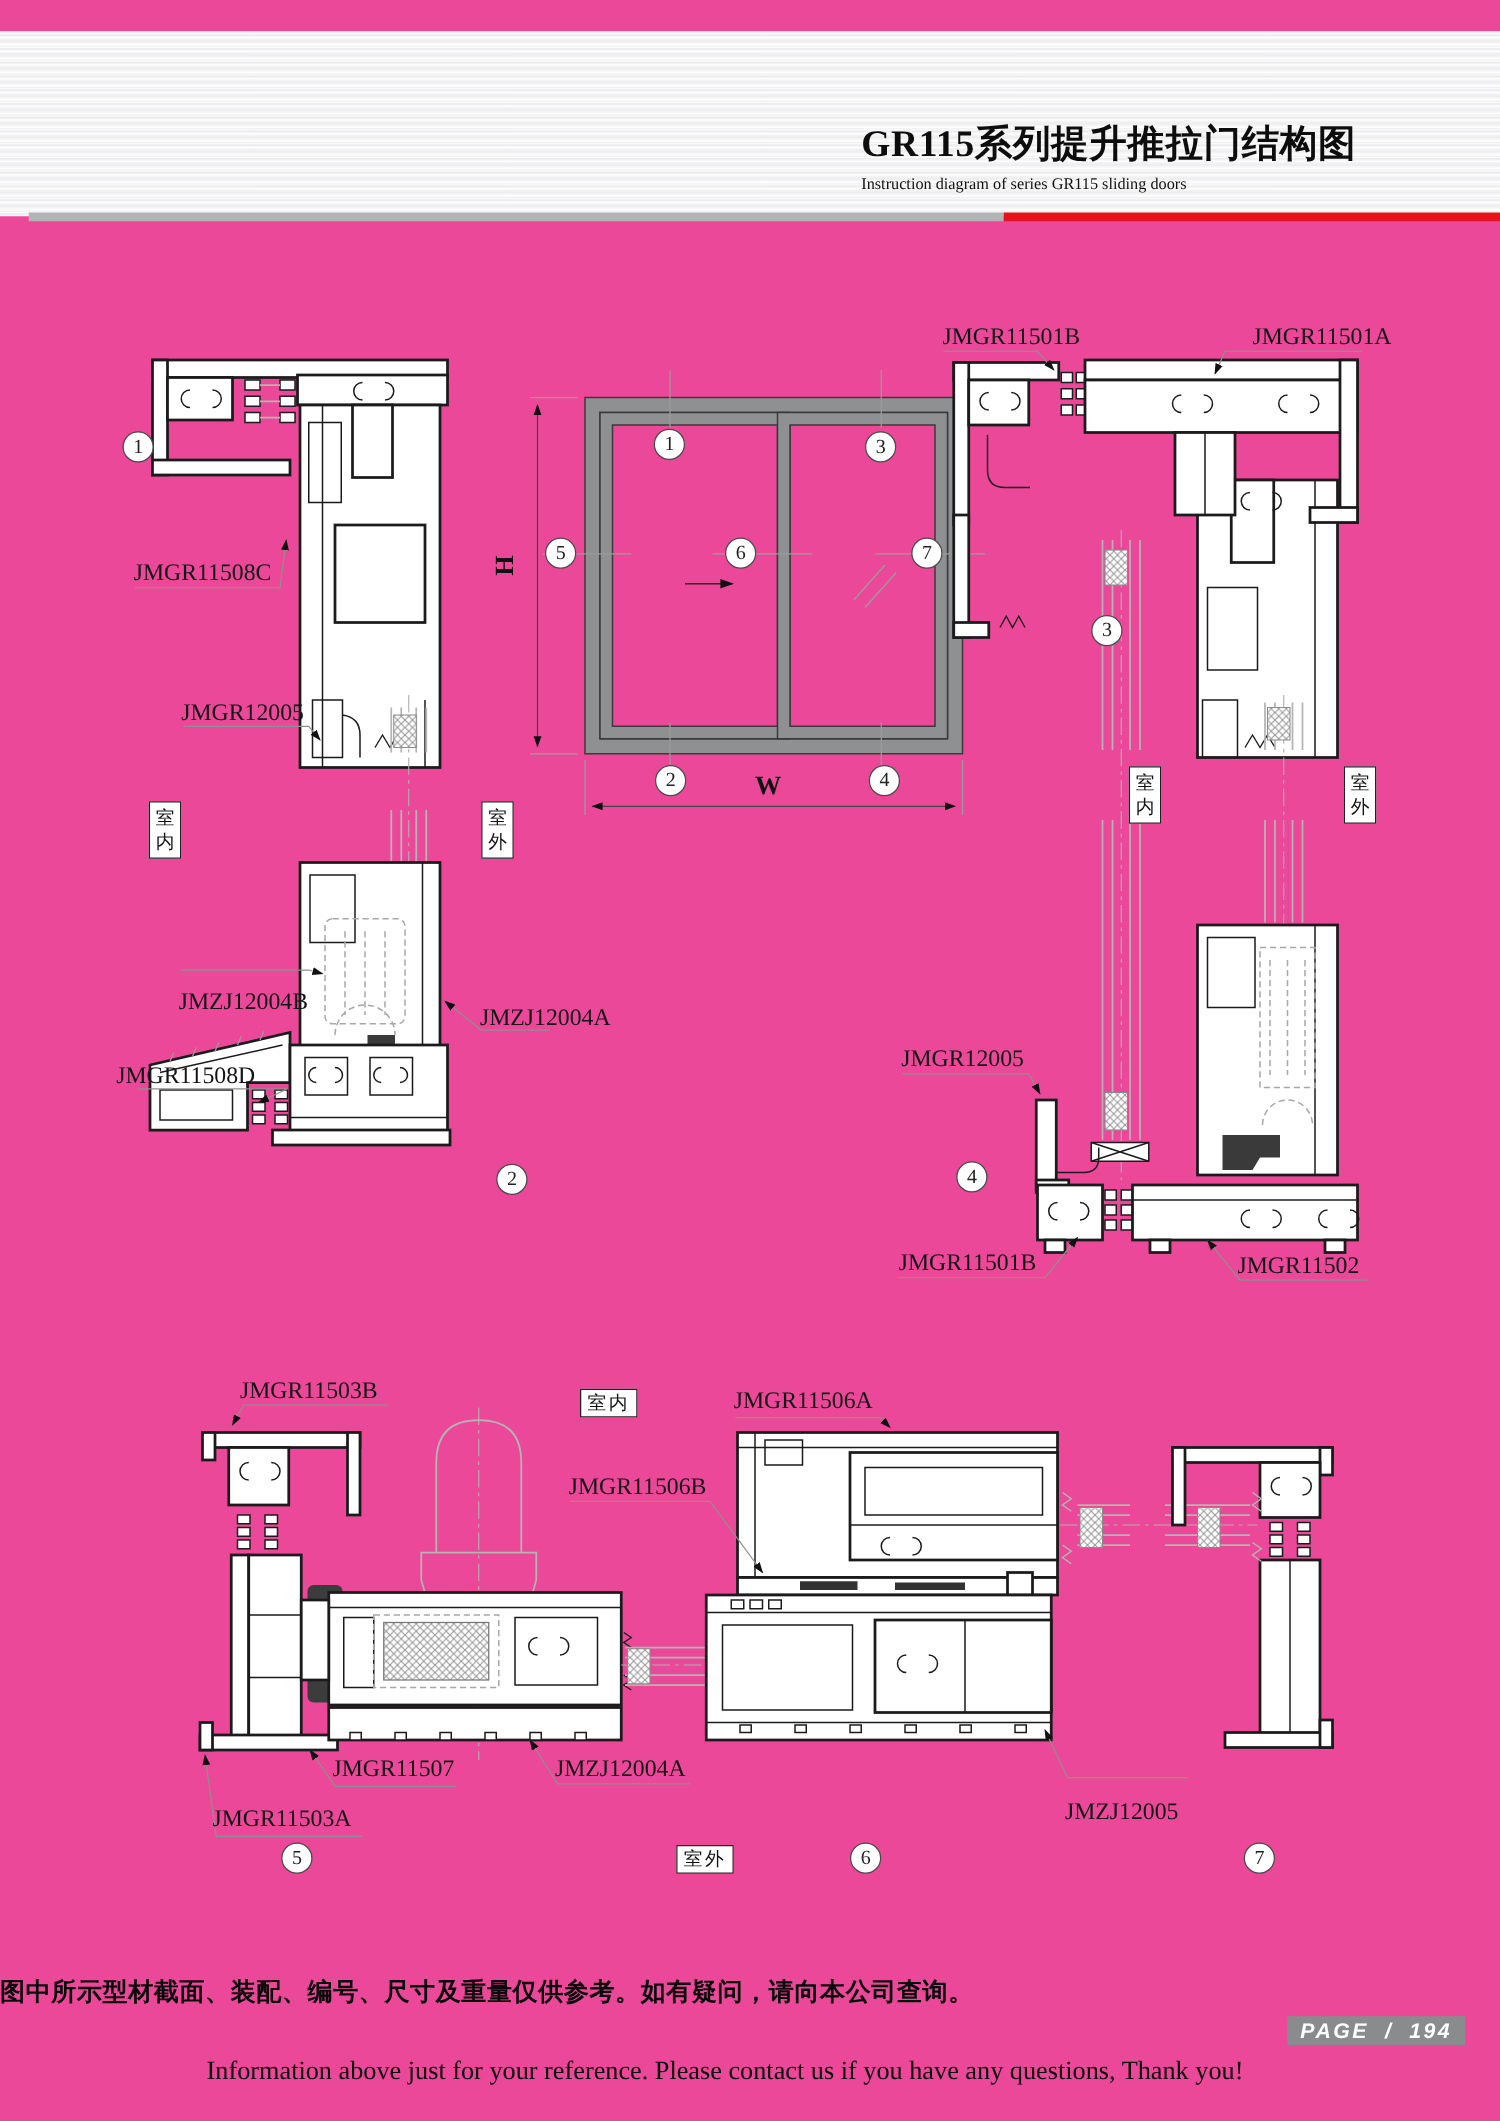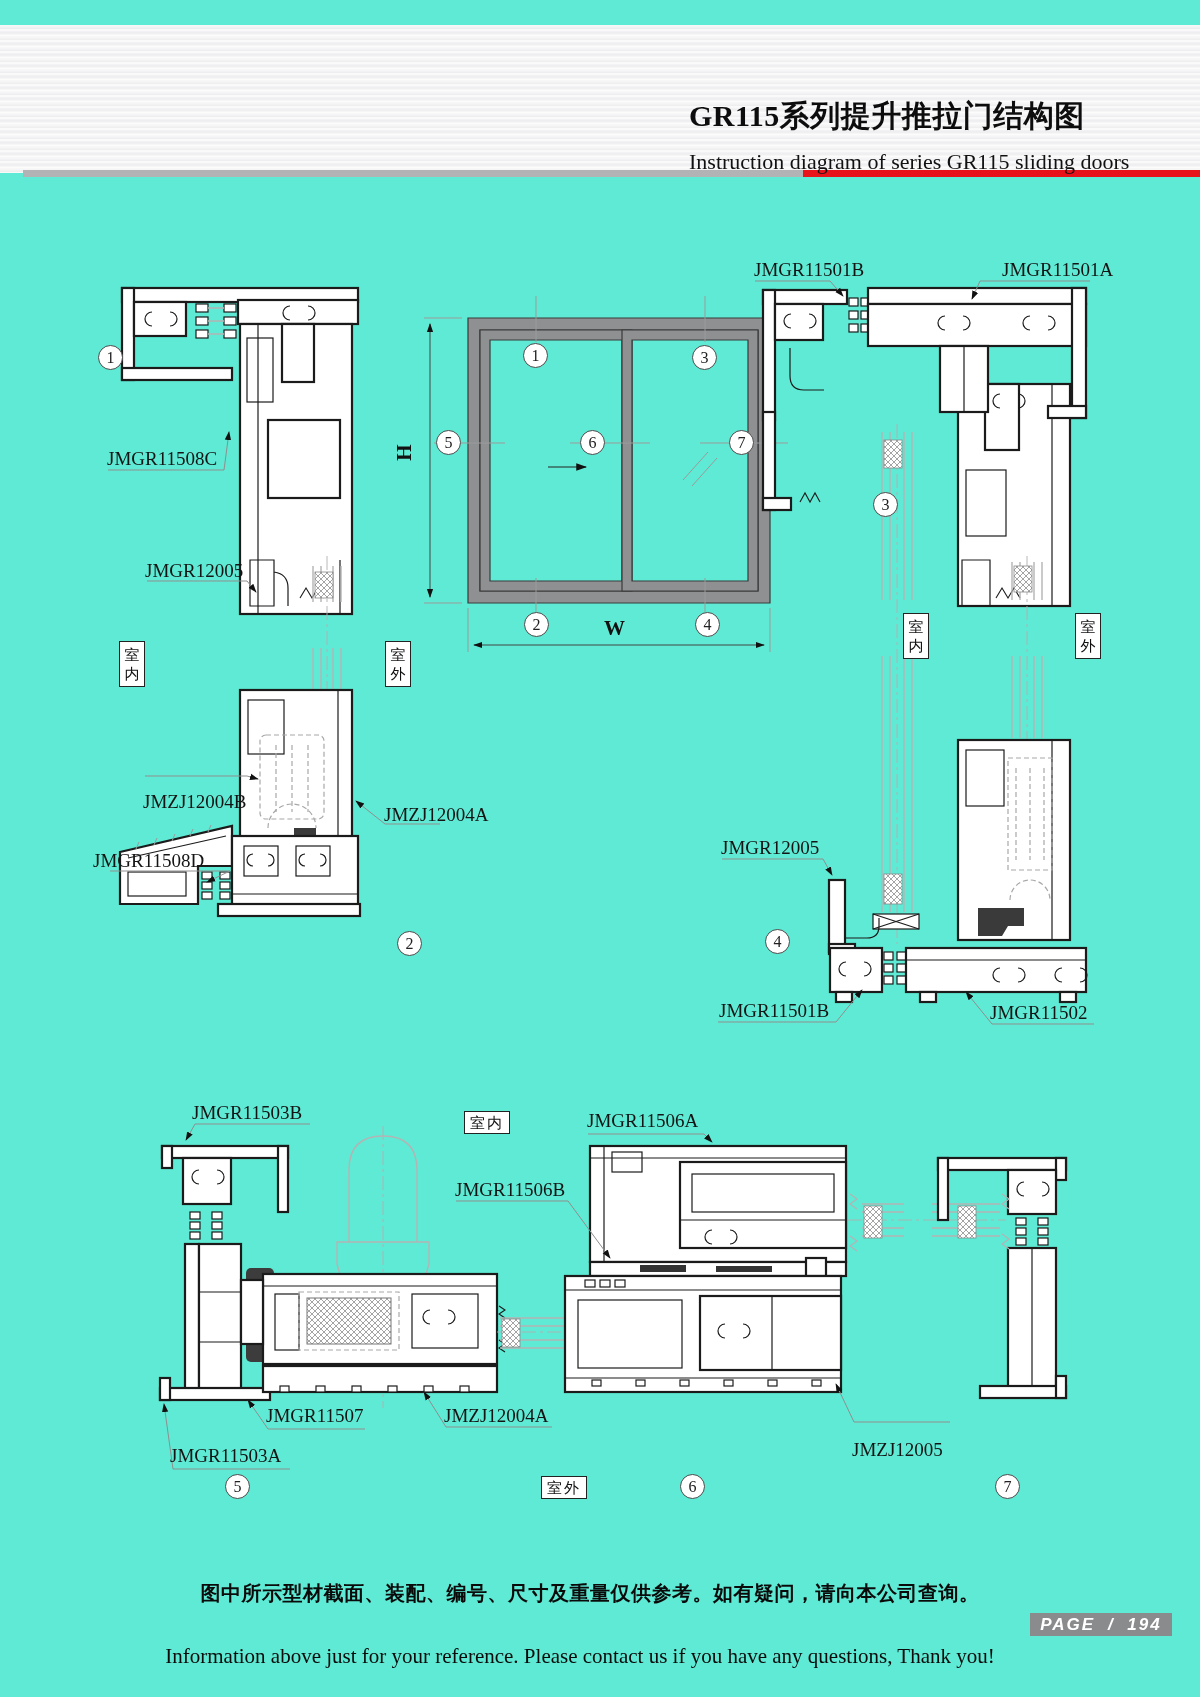"GR115系列提升推拉门结构图" .page { background: #5eead4 -> #ec4899 }
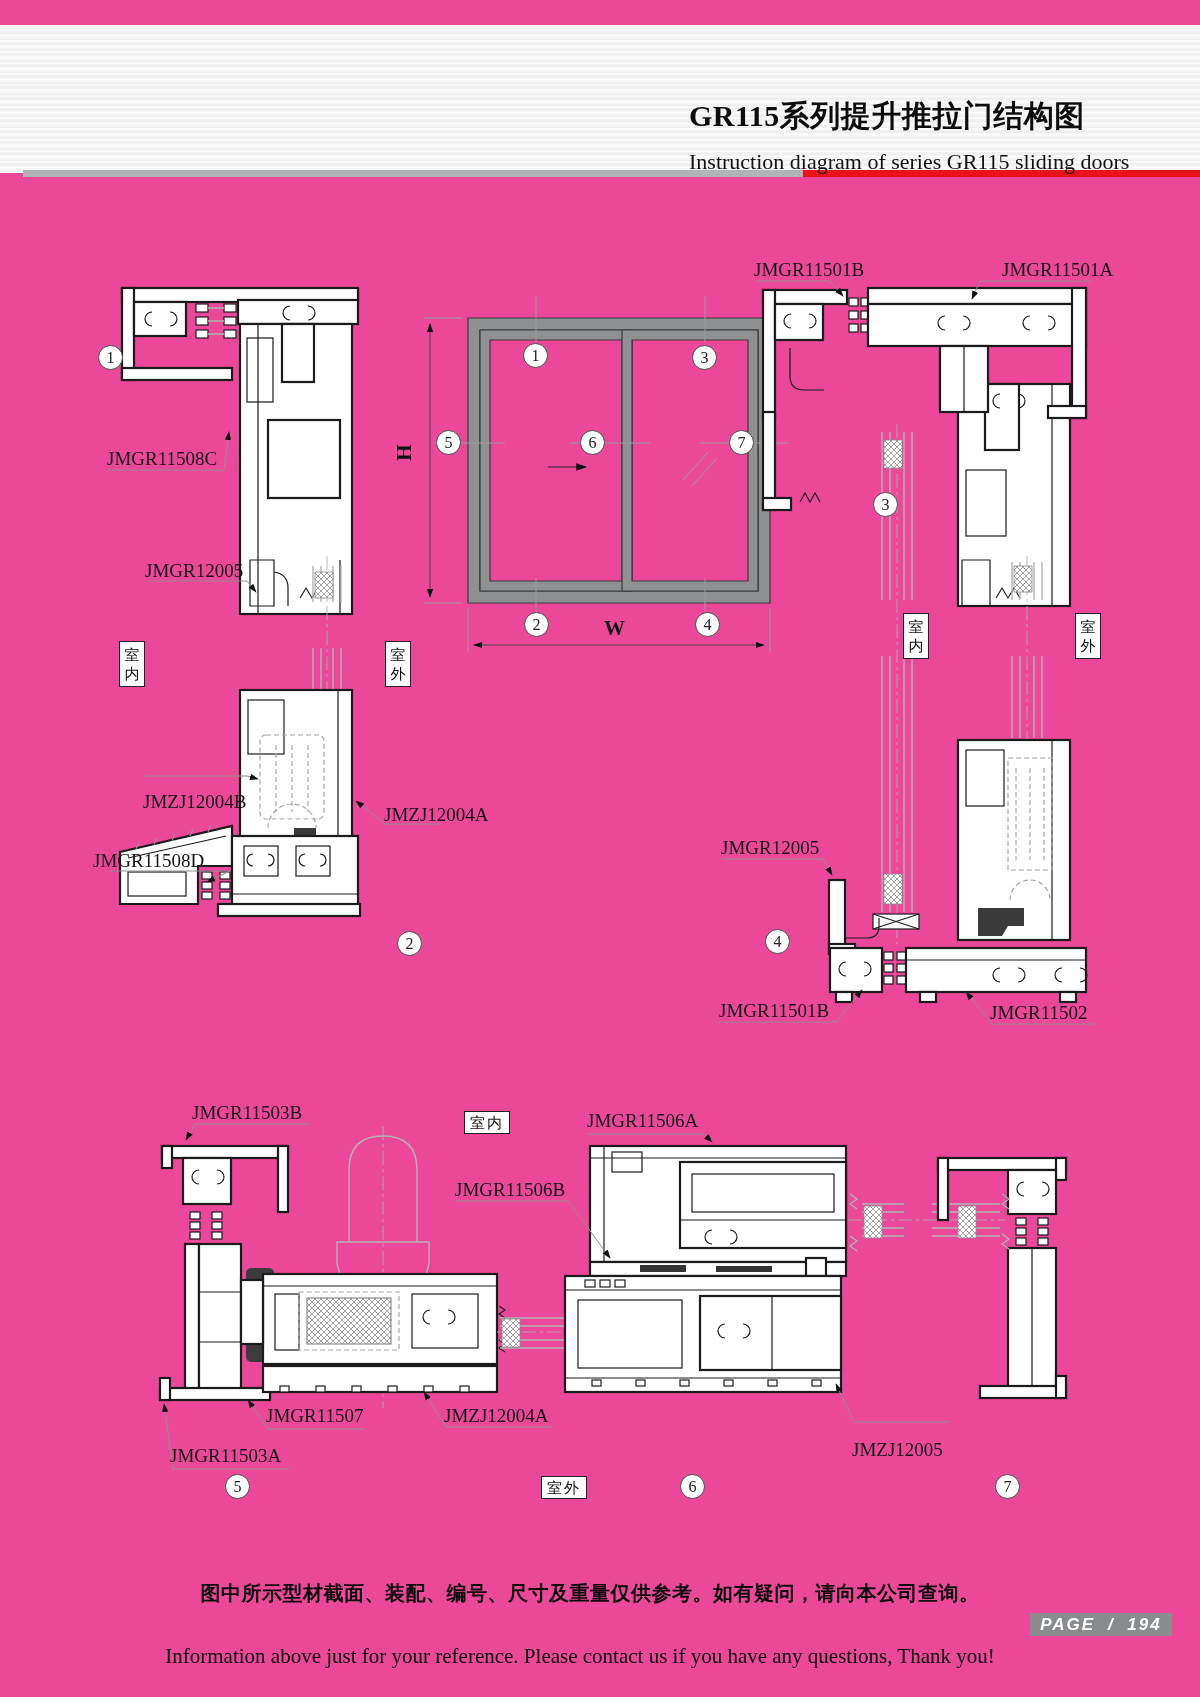"Instruction diagram of series GR115" .title-en { font-size: 22px -> 13px; margin-top: 19px -> 4px }
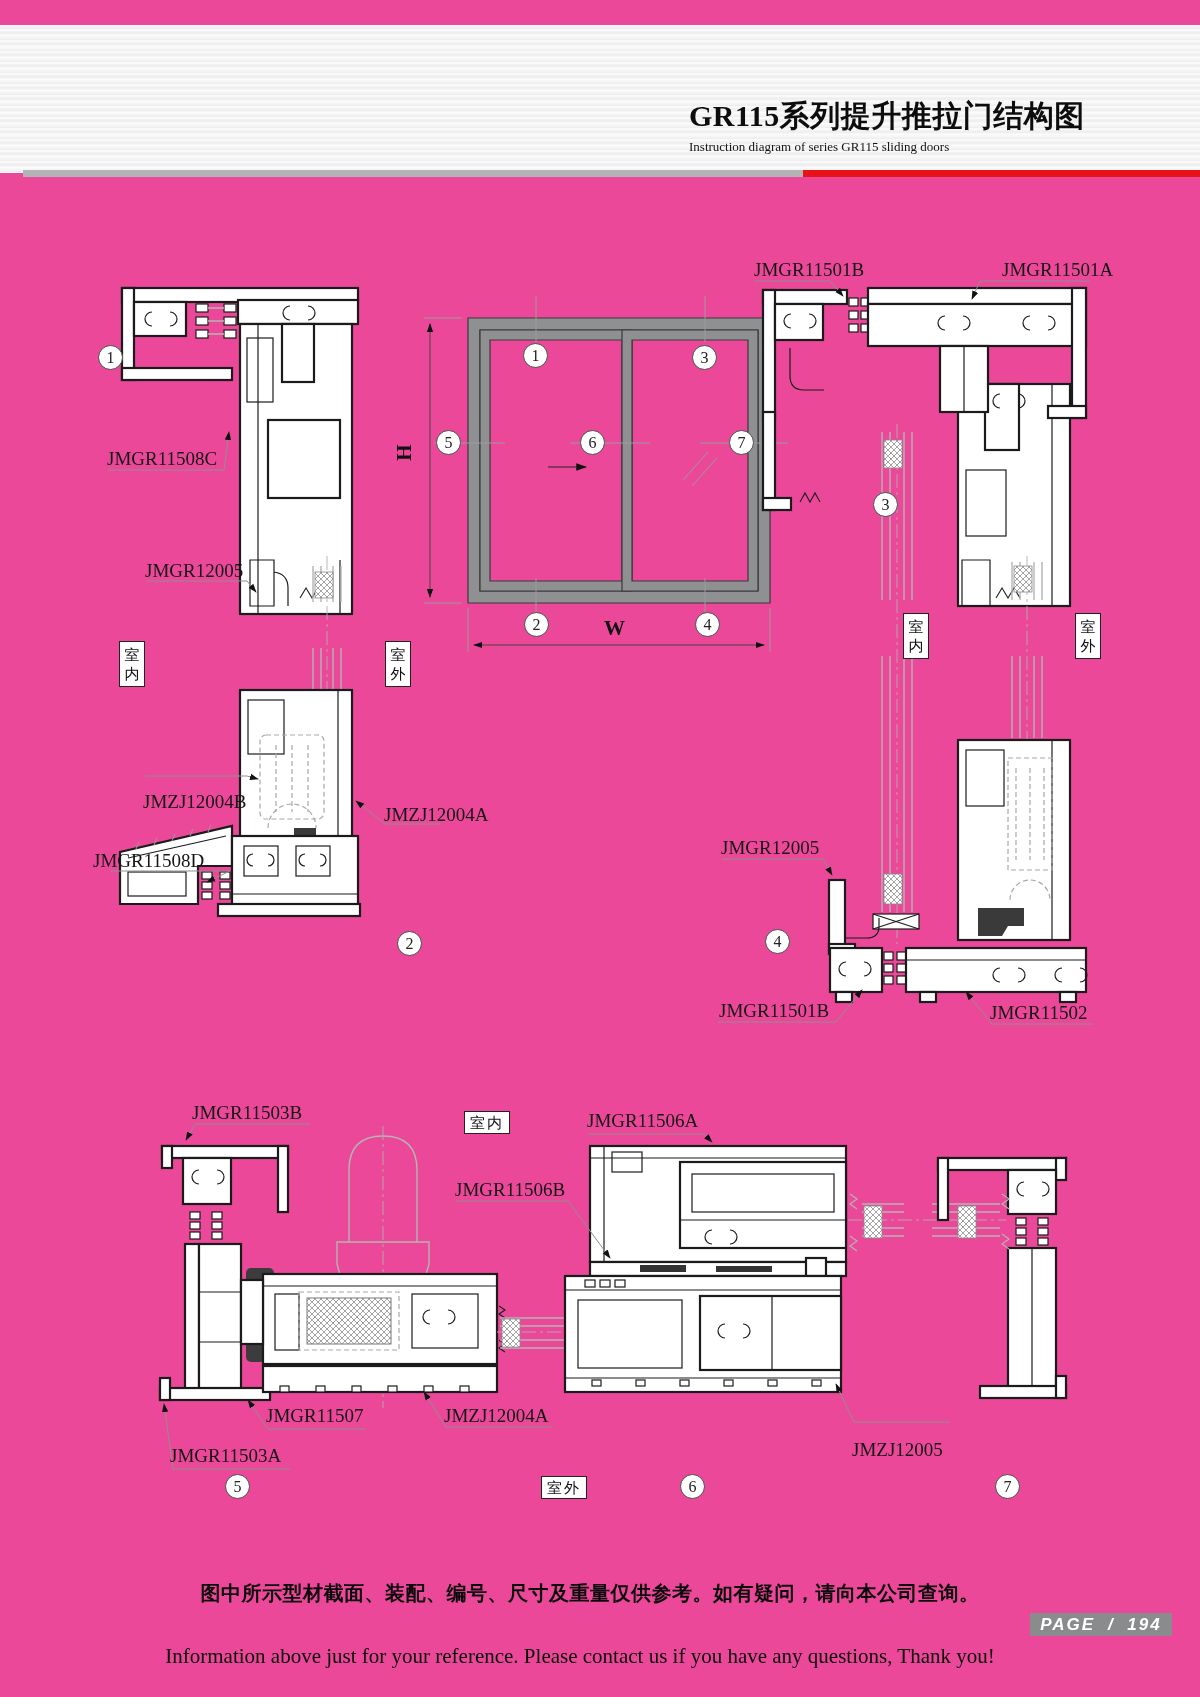"图中所示型材截面、装配、编号、尺寸及重量仅供参考。如有疑问，请向本公司查询。" .foot-zh { text-align: center -> left }
